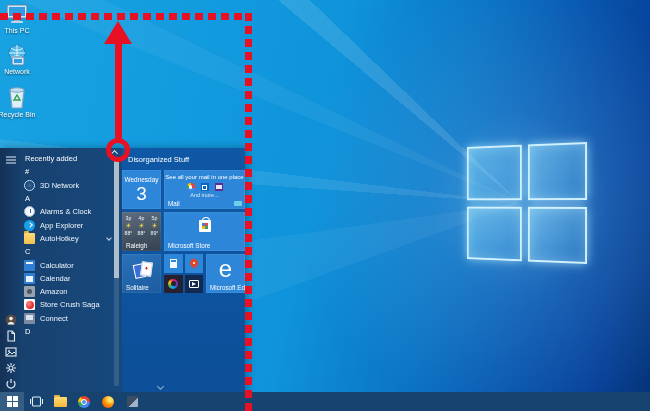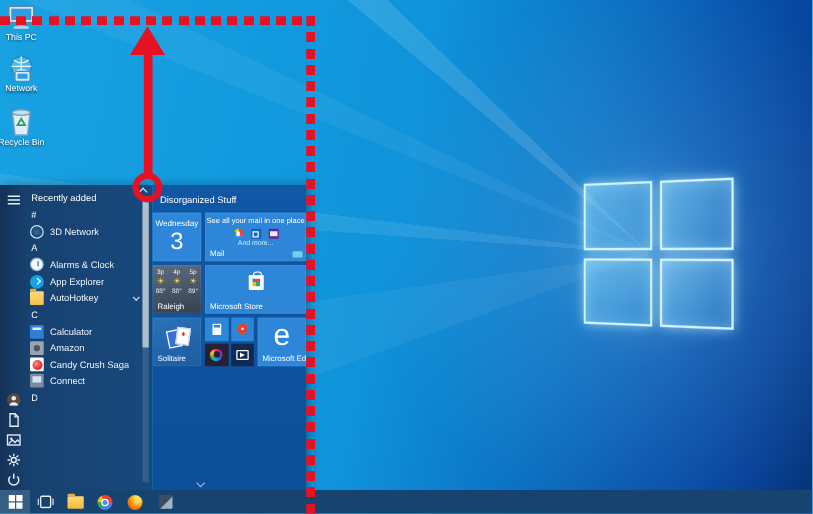"Calendar" div.lrow { html: none -> <div> <span></span> <span>Calendar</span> </div> }
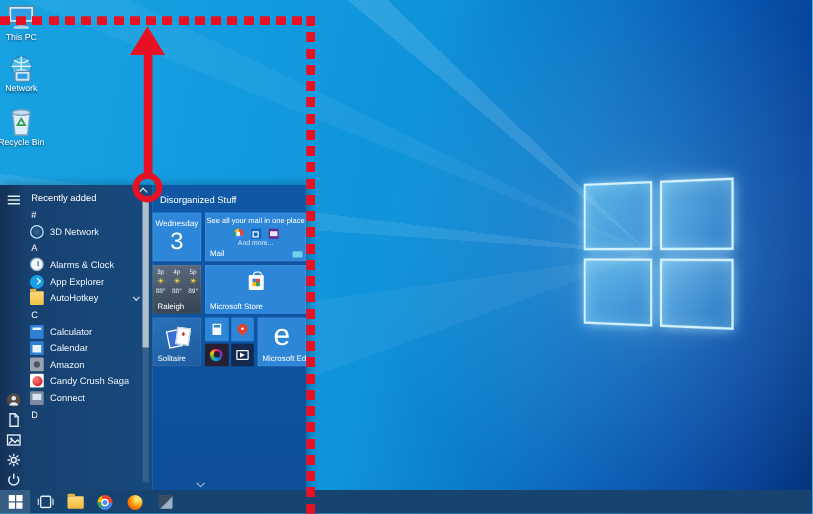"Candy Crush Saga" span.lt { text: Candy -> Store }
